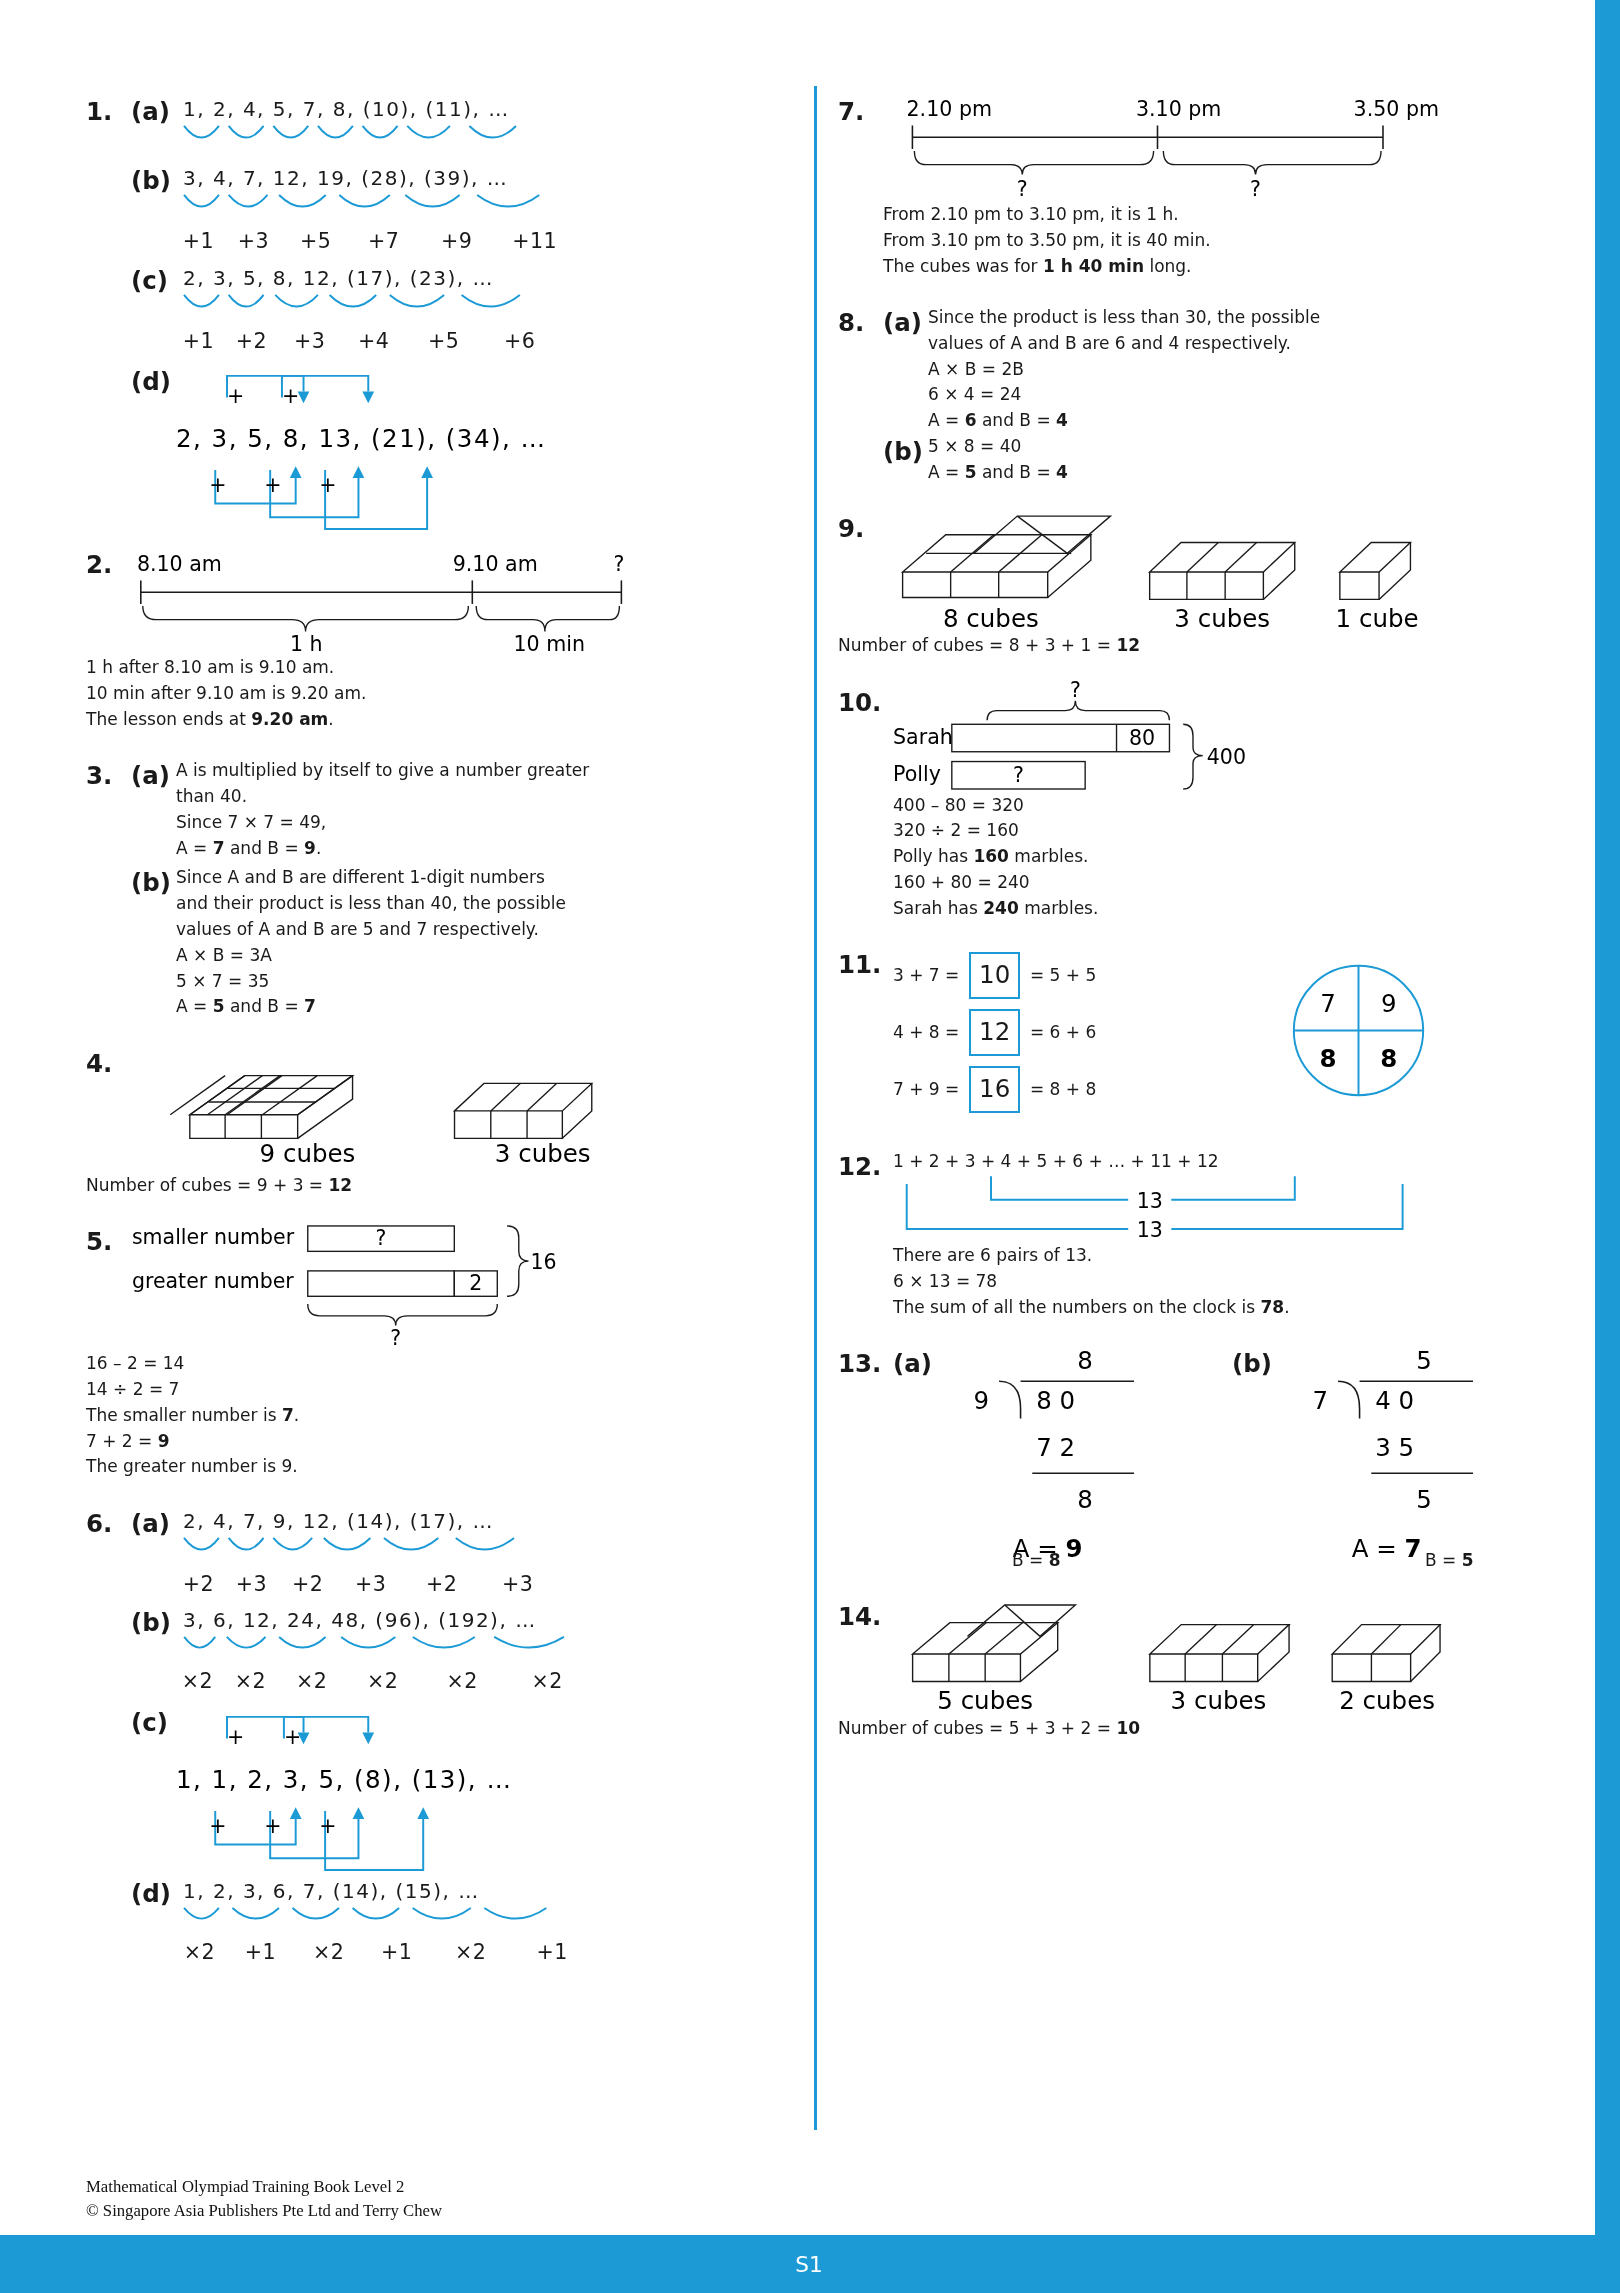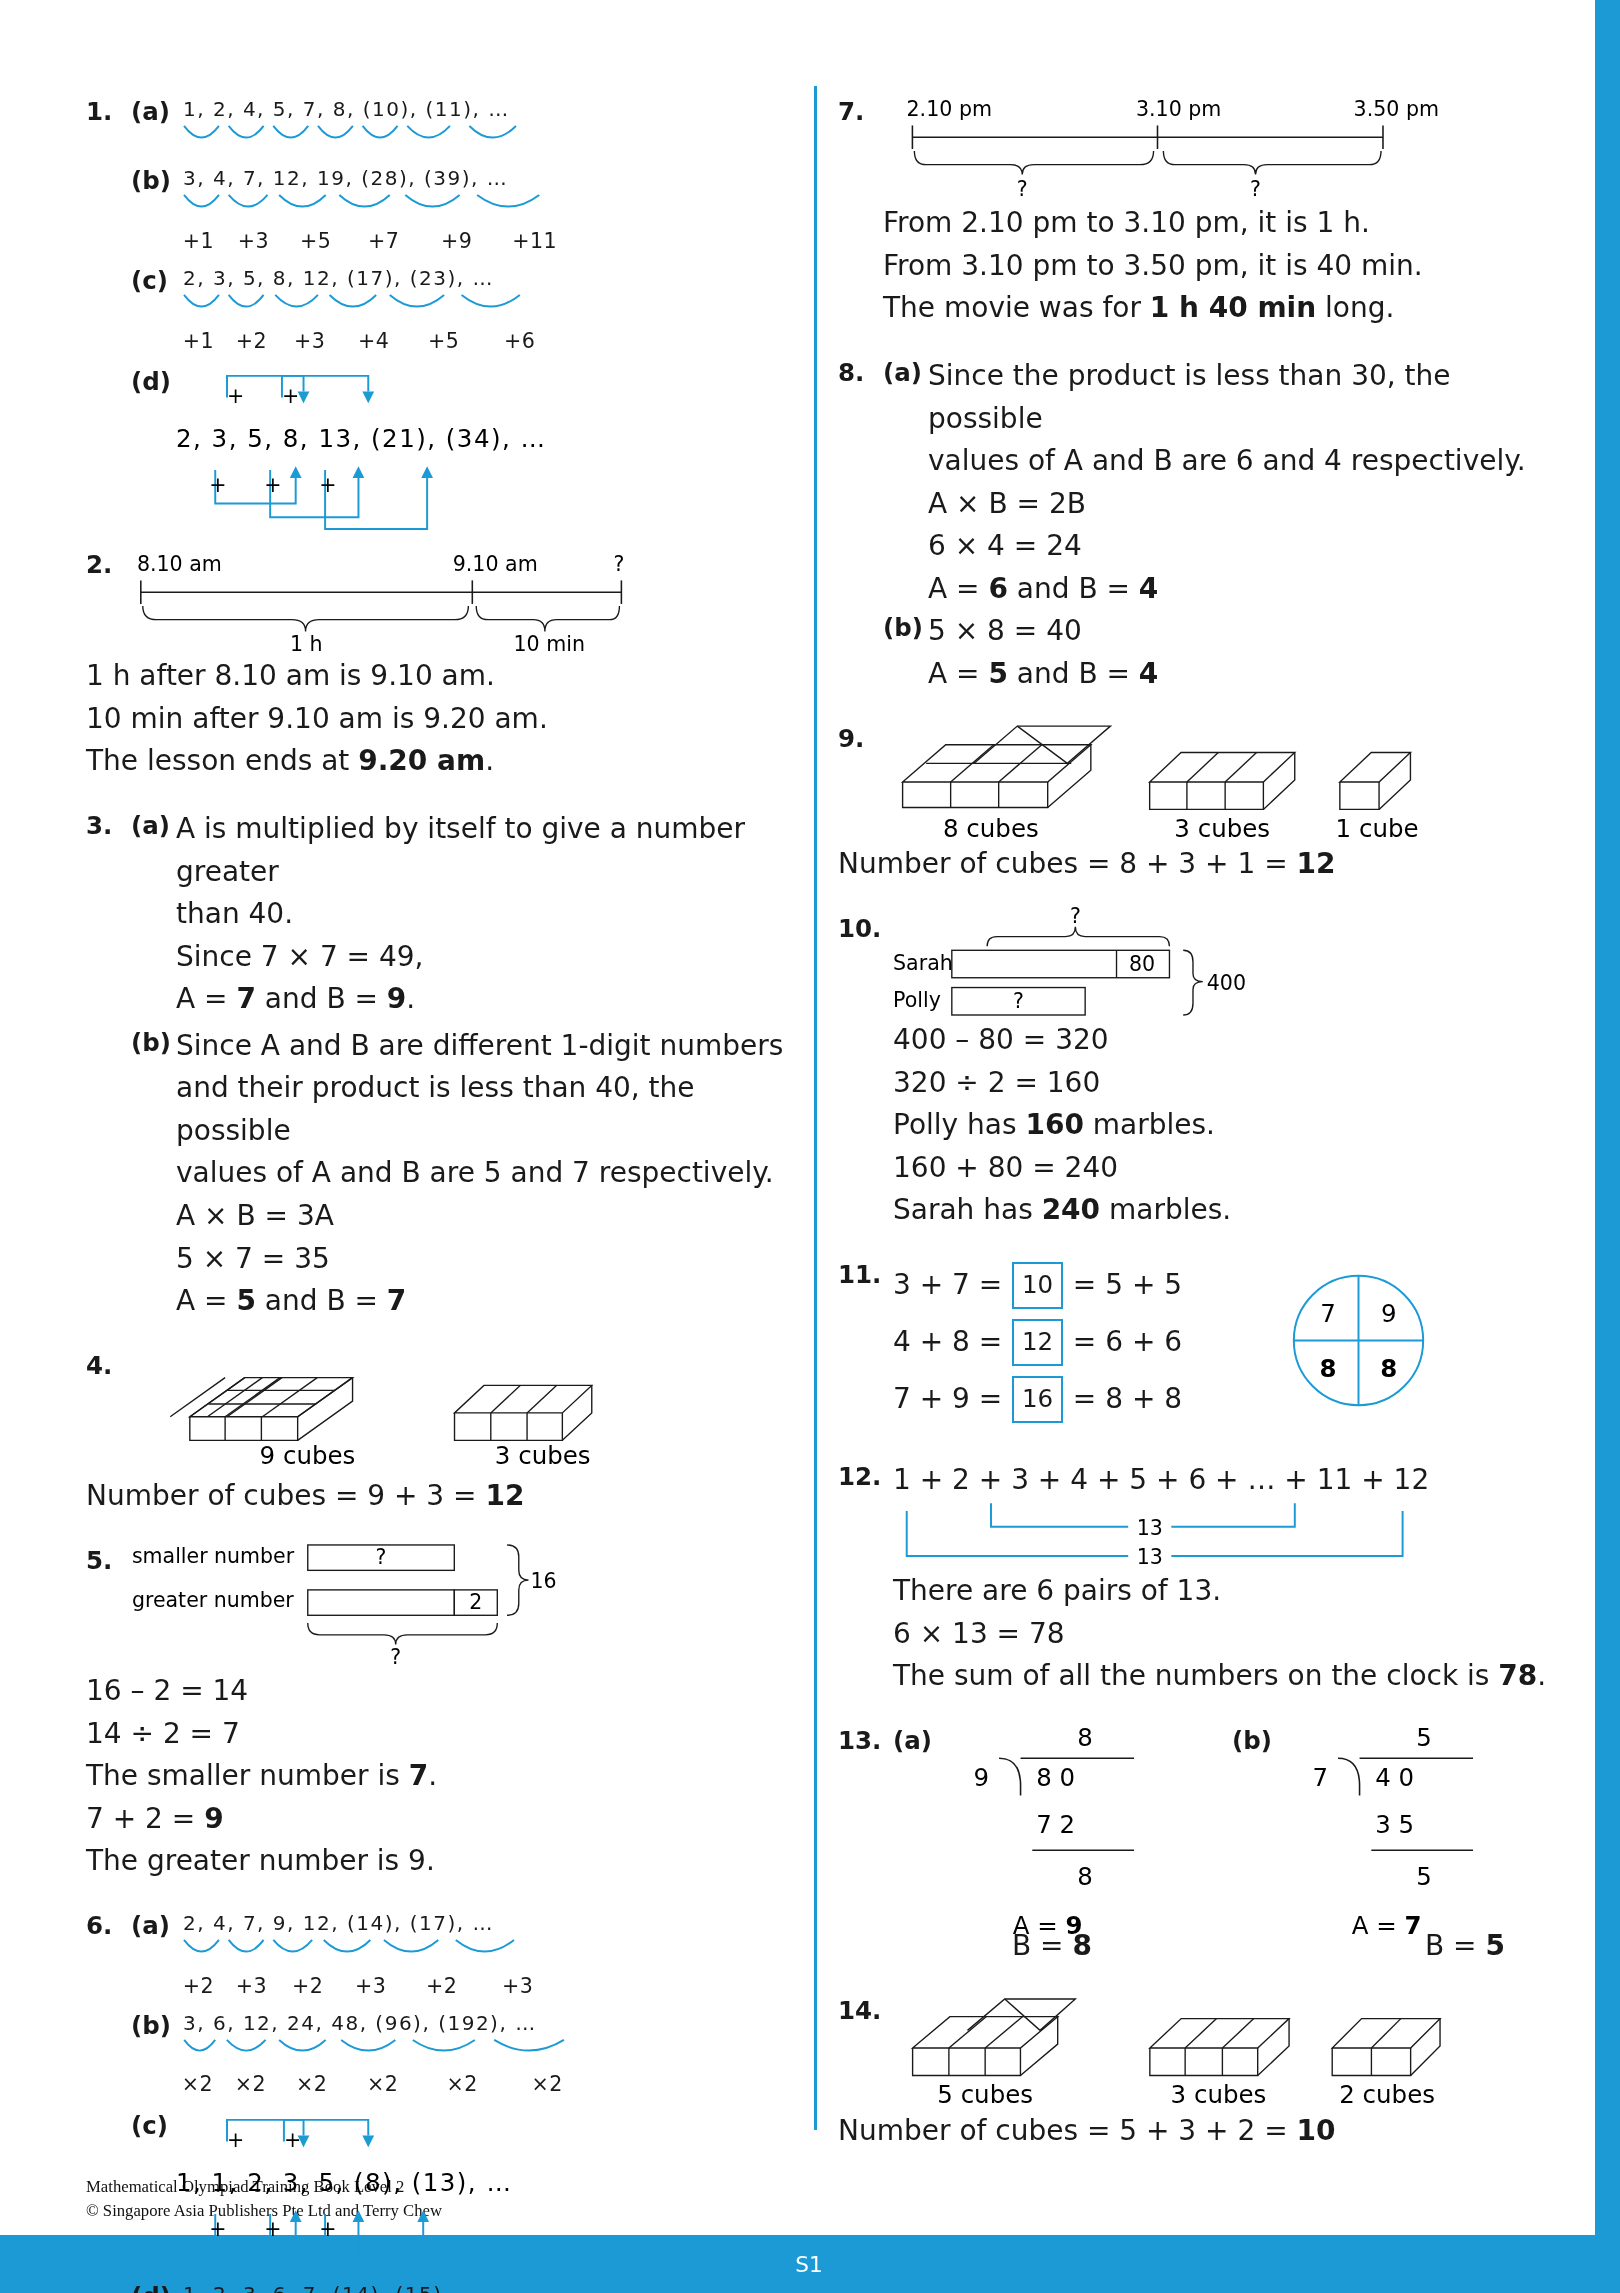"From 2.10 pm to 3.10" .txt { font-size: 28px -> 17px }
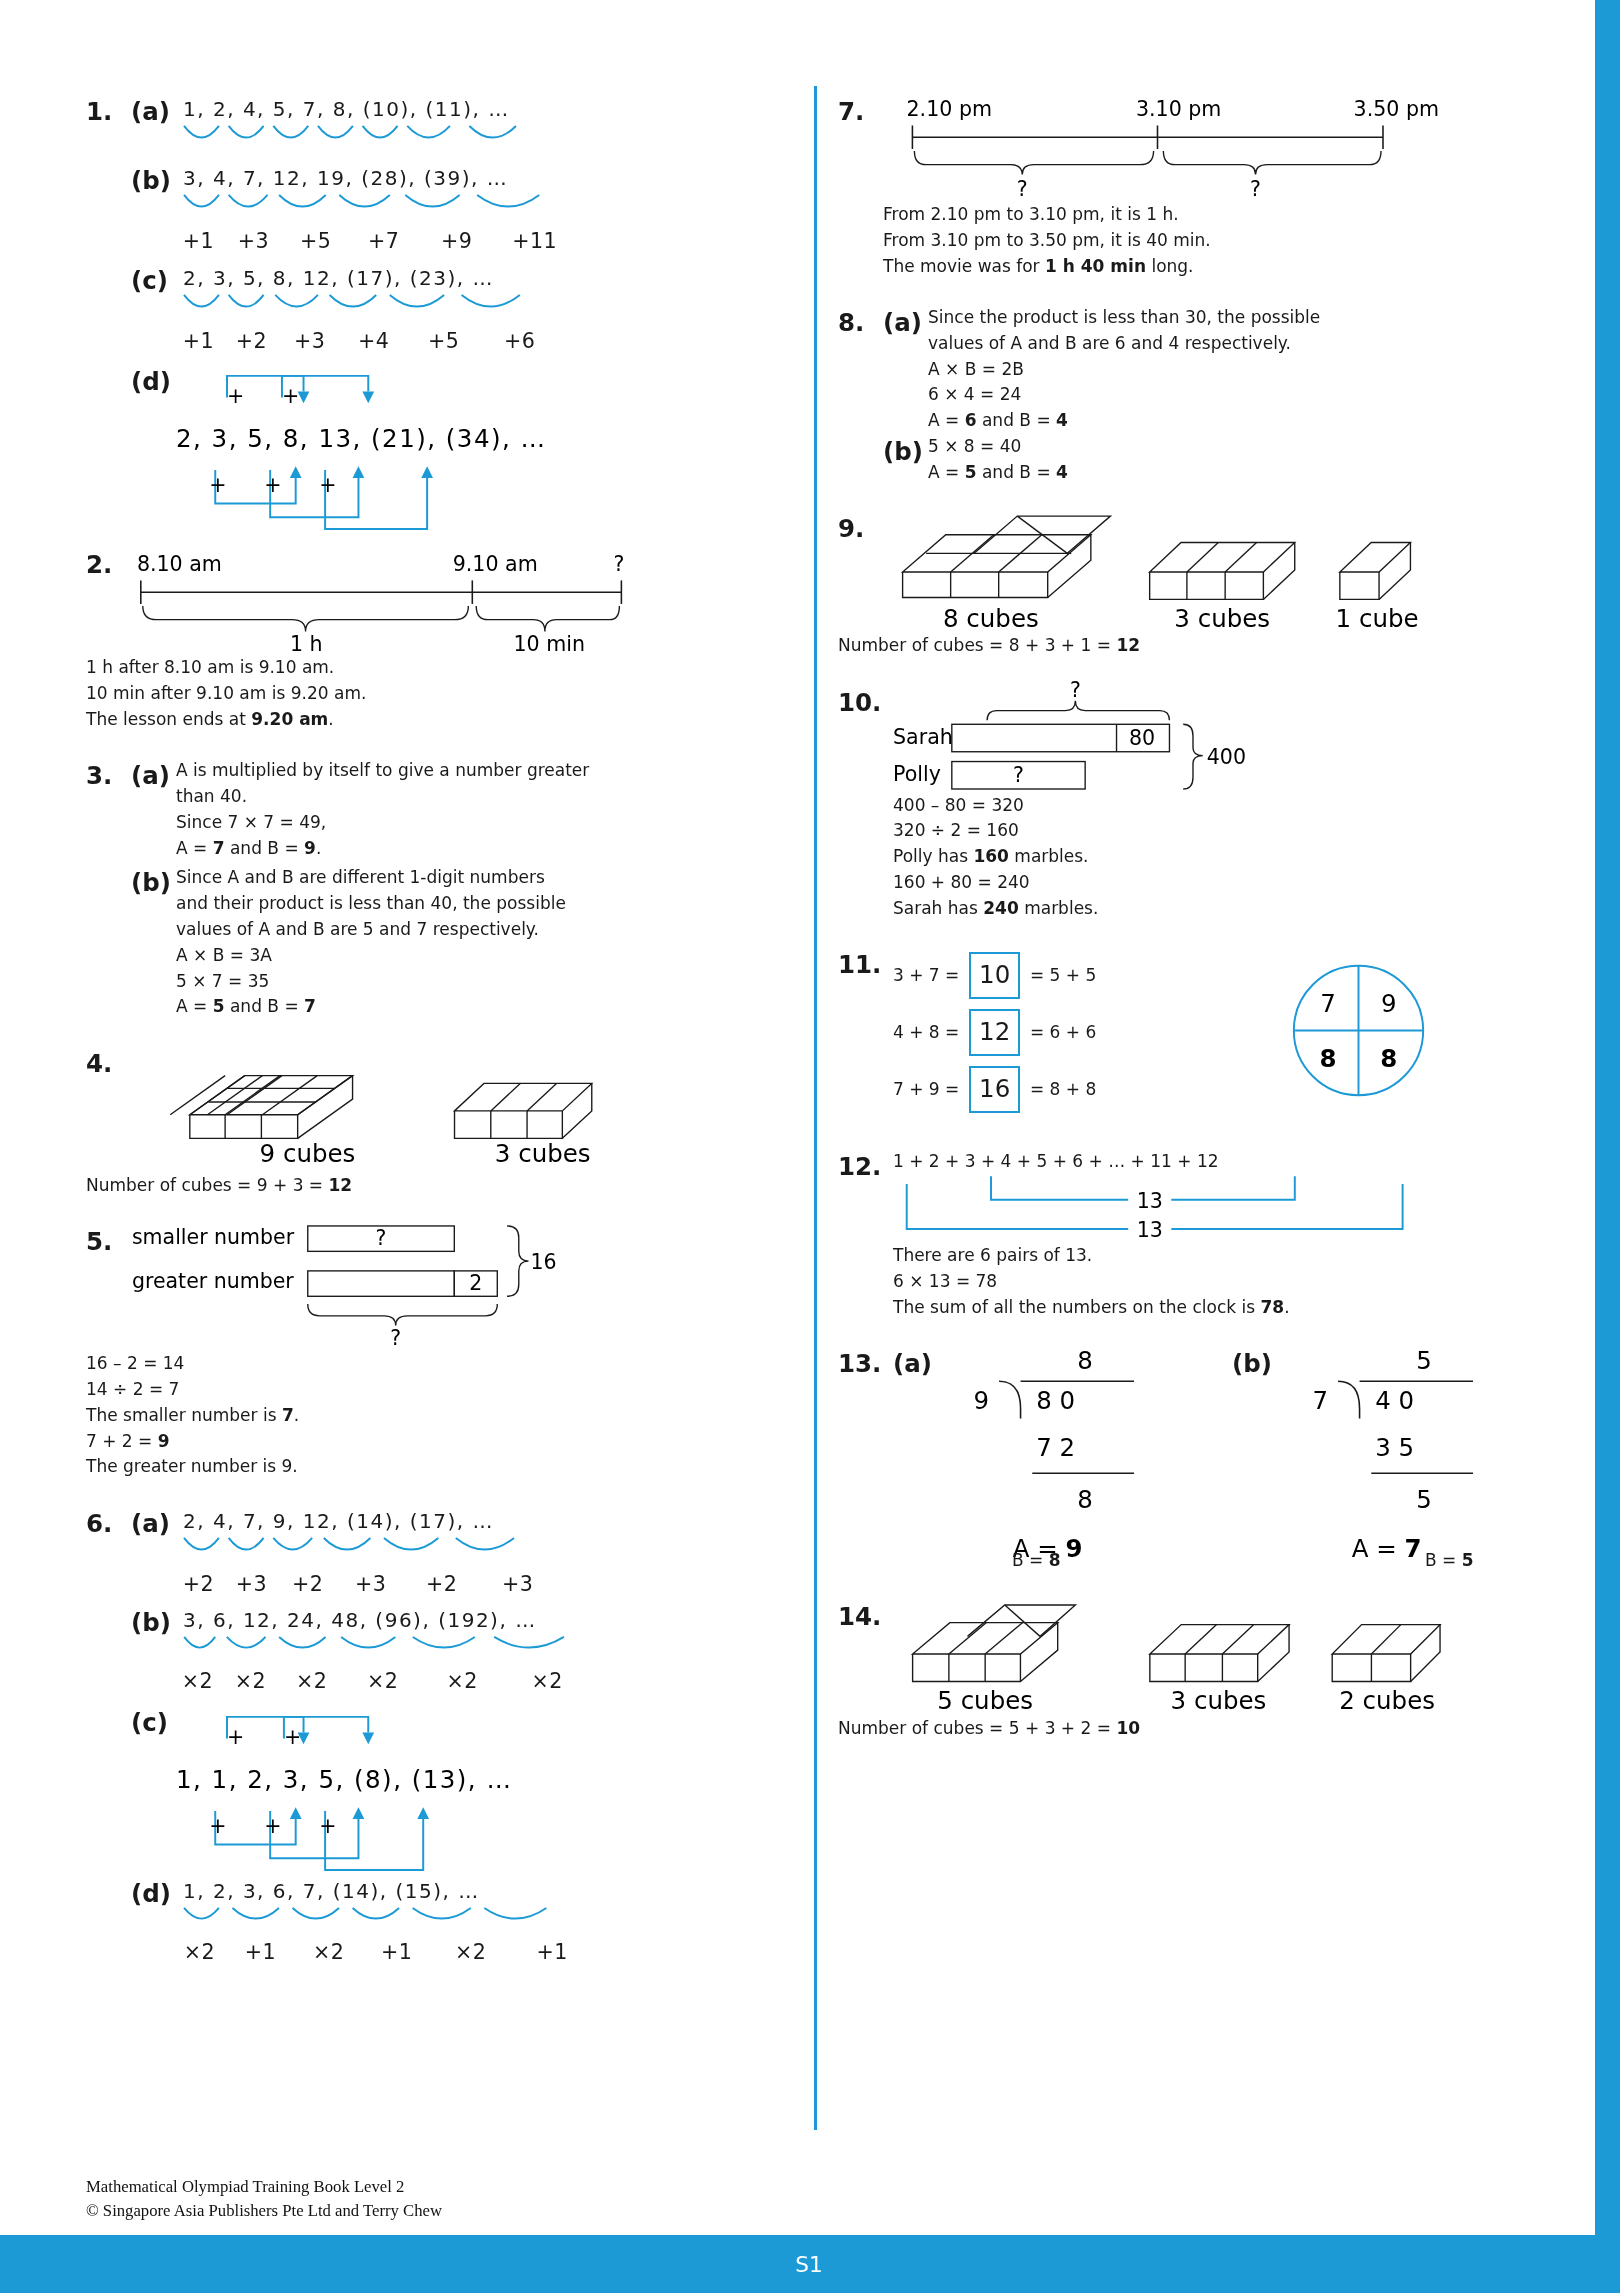"The movie was for" span { text: movie -> cubes }
